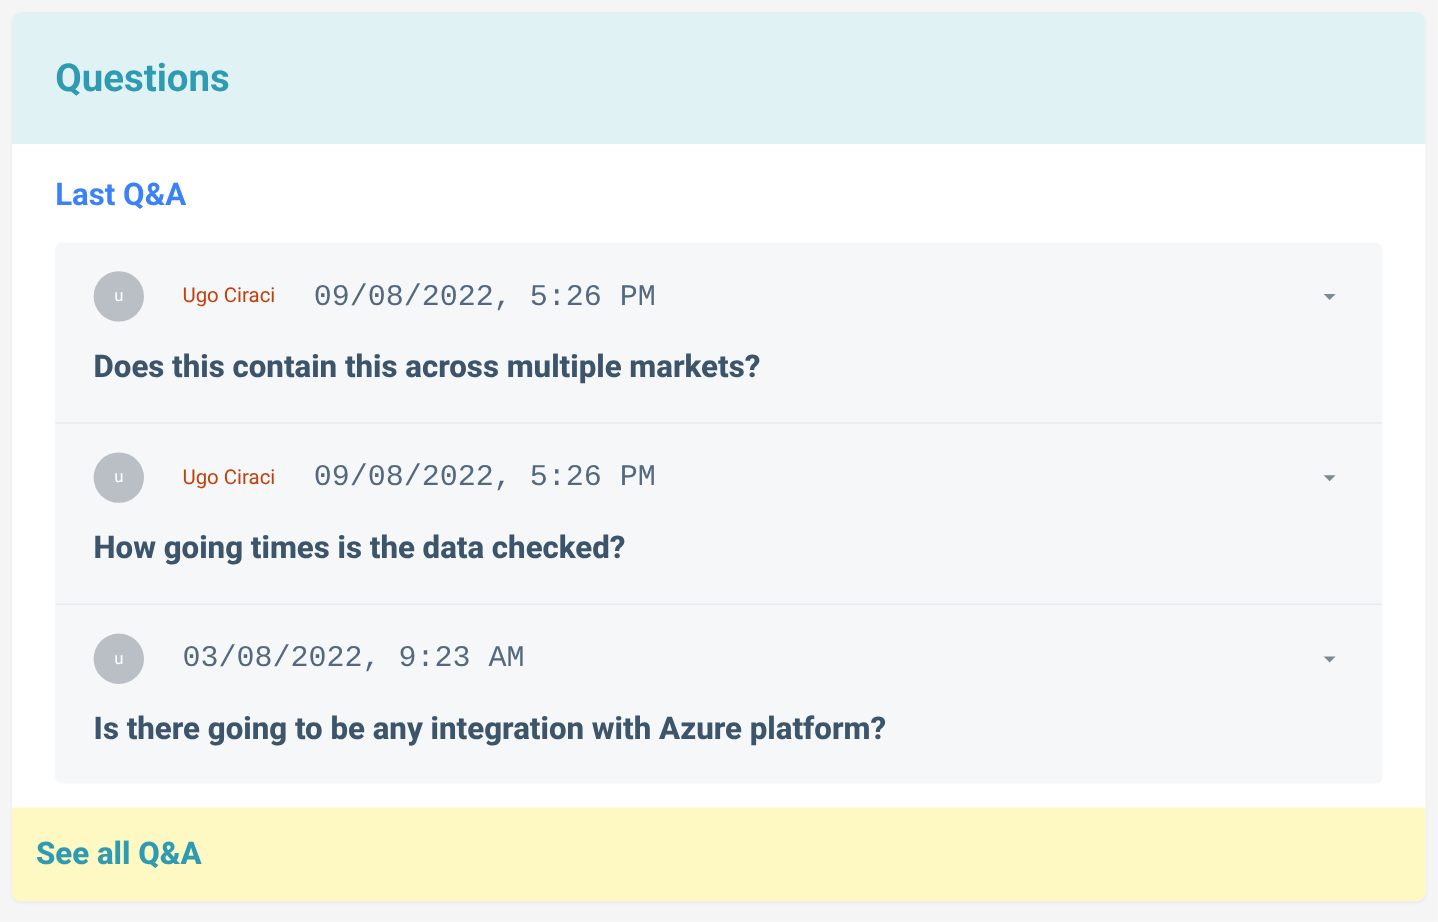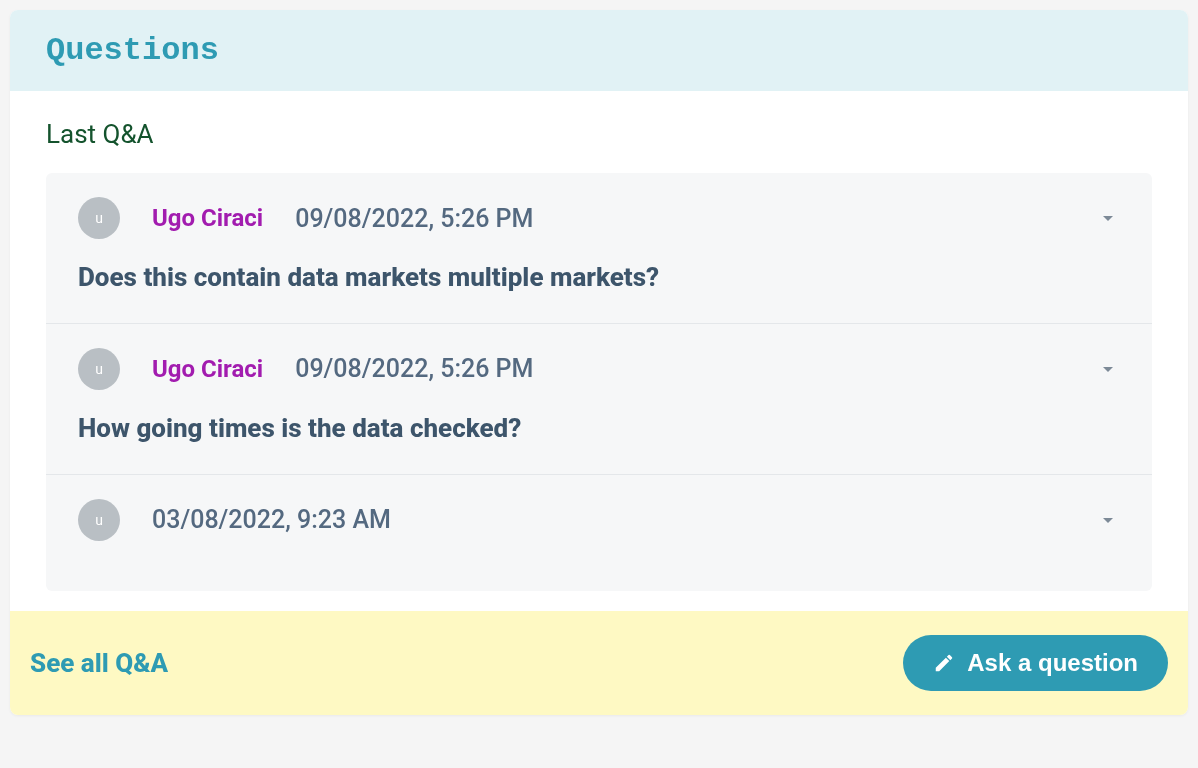"Questions" .panel-header { font-family: Liberation Mono, monospace -> none; padding: 22px 36px -> 36px 36px }
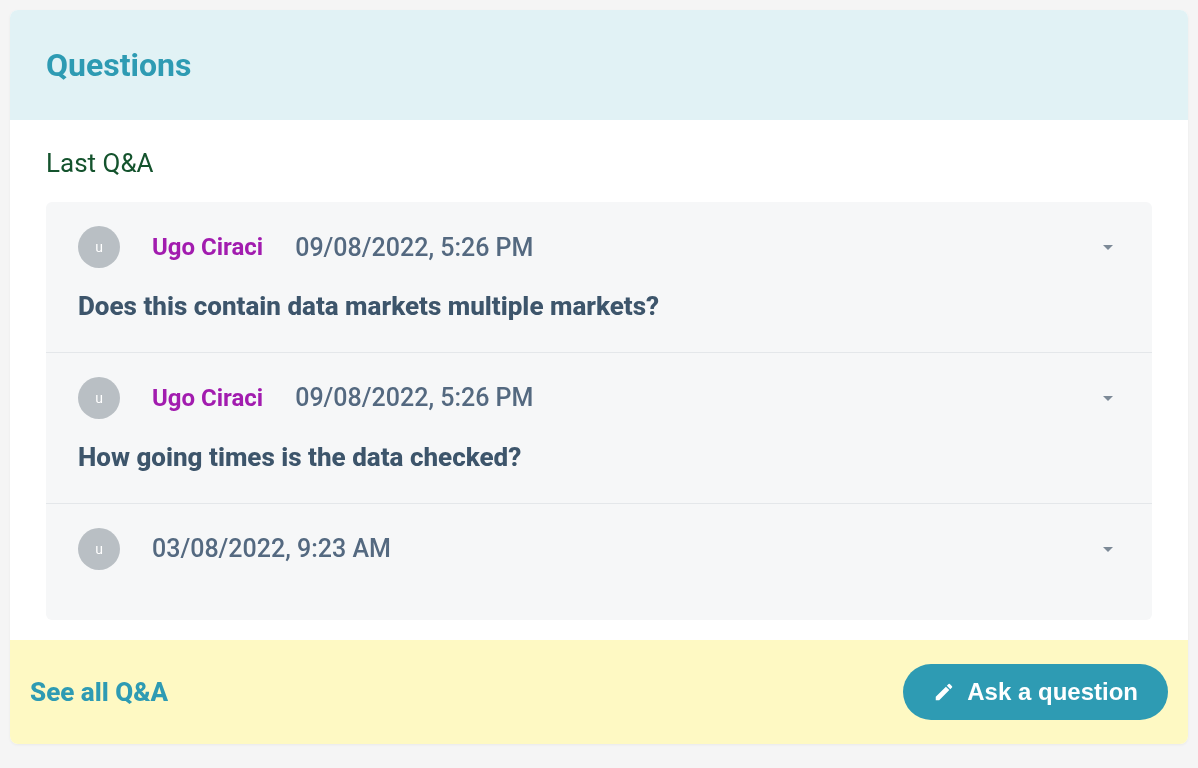"Last Q&A" .subheader { color: #14532d -> #3b82f6; font-weight: 400 -> 700 }
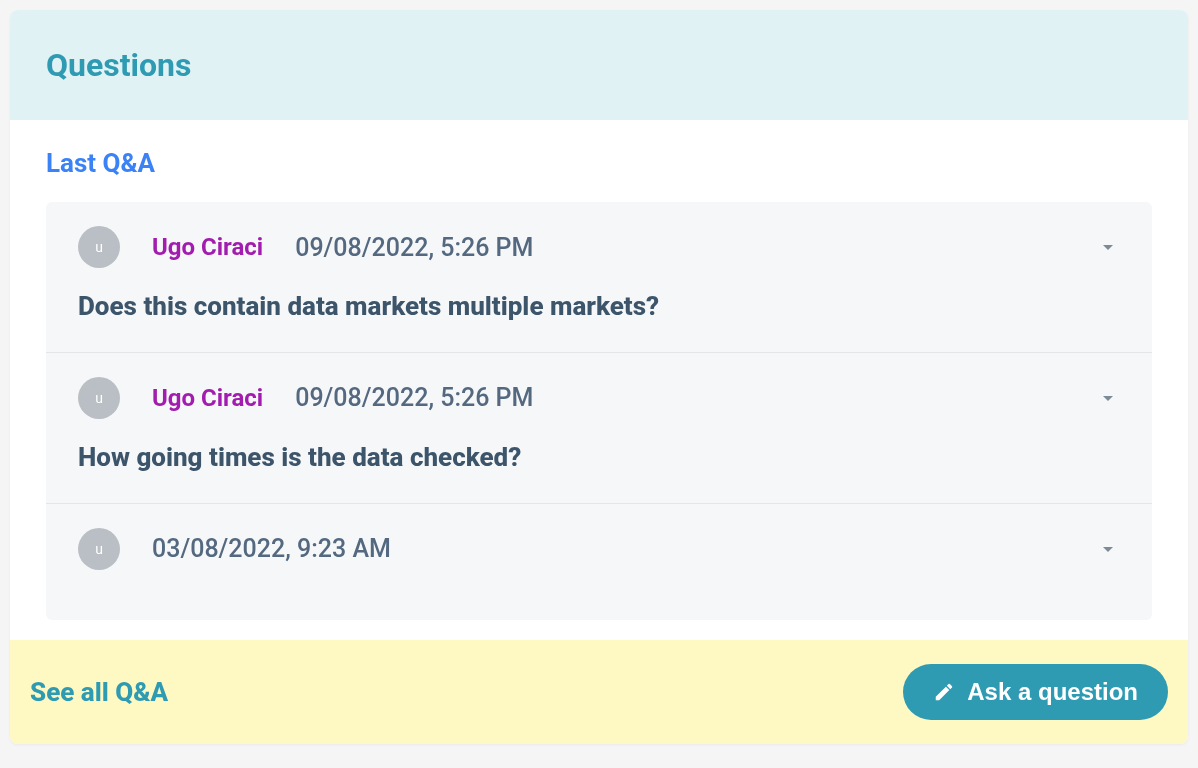"Ugo Ciraci" .author { color: #a21caf -> #c2410c; font-size: 24px -> 17px; font-weight: 700 -> 400 }
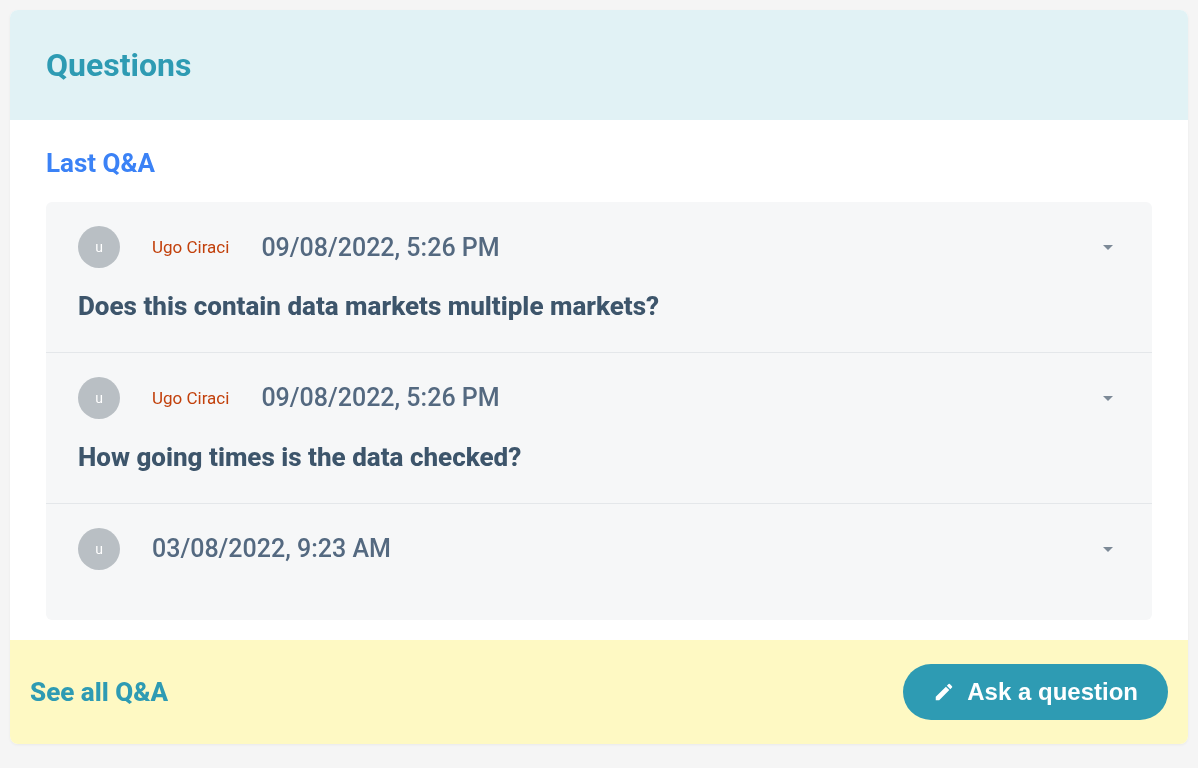"09/08/2022, 5:26 PM" .timestamp { font-family: none -> Liberation Mono, monospace }
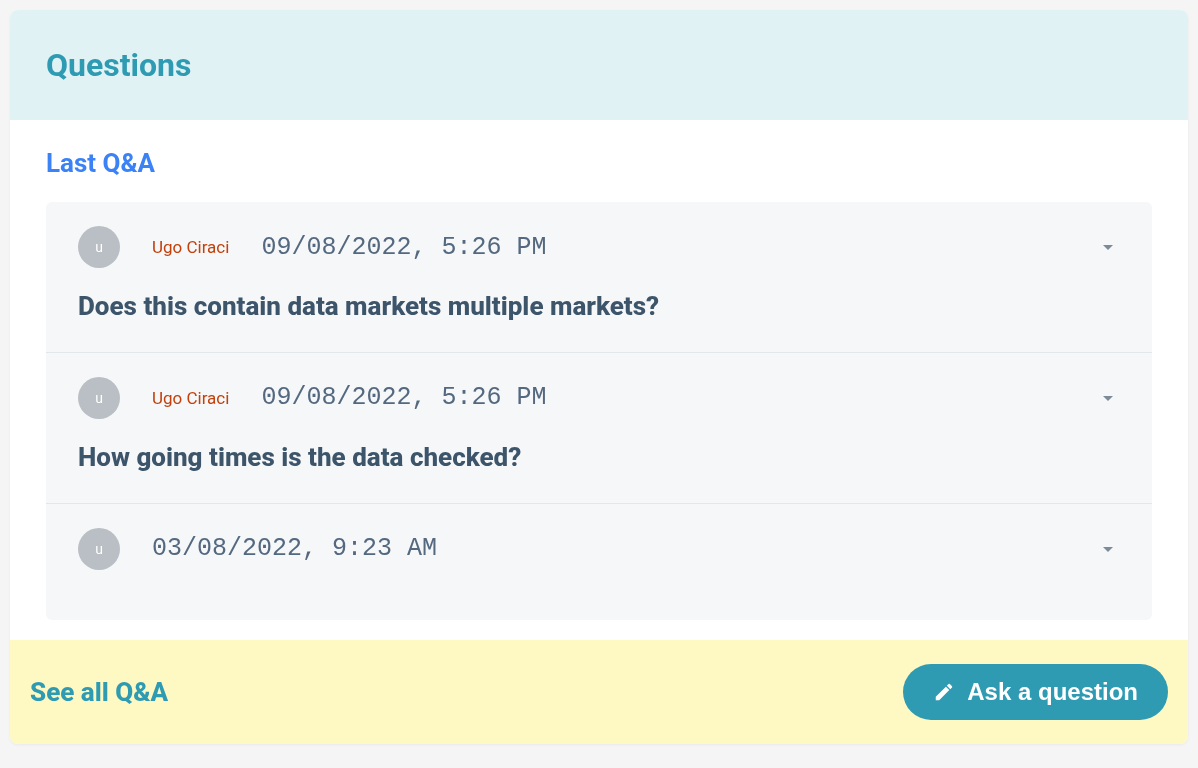"Does this contain data markets" div.question-text { text: data markets -> this across }
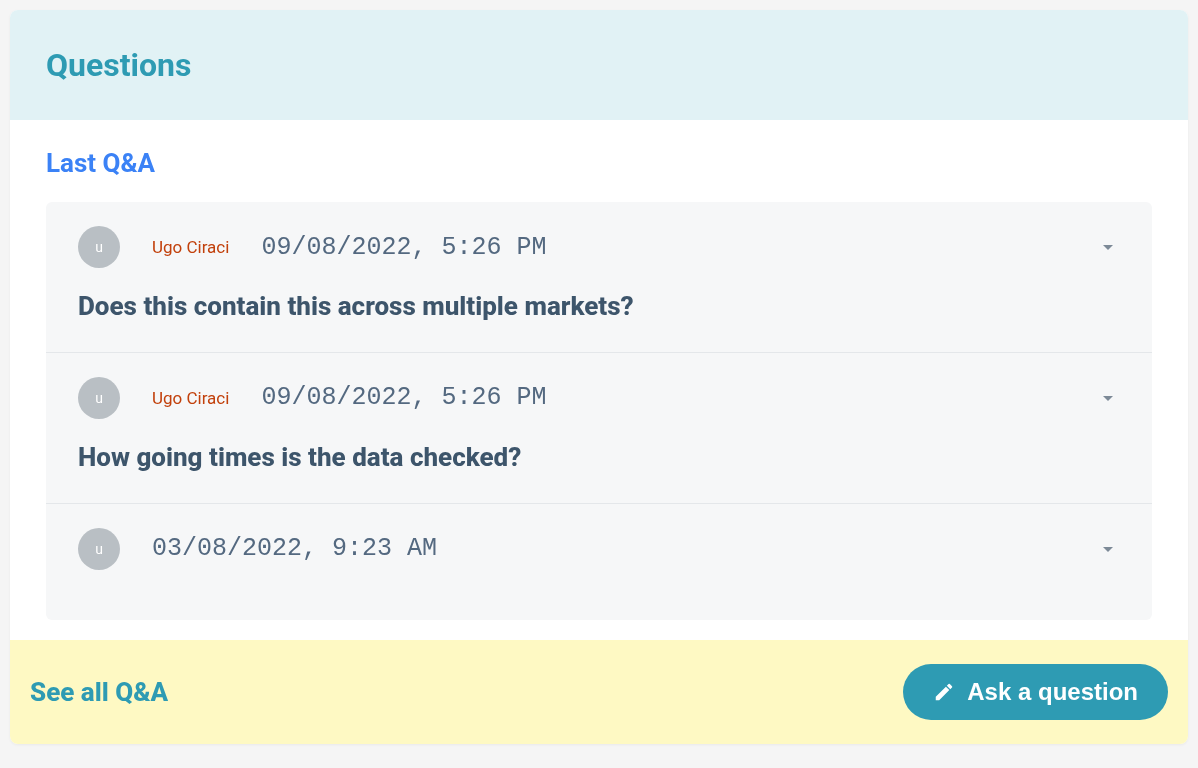"Is there going to be" div.question-text { html: none -> <div>Is there going to be any integration with Azure platform?</div> }
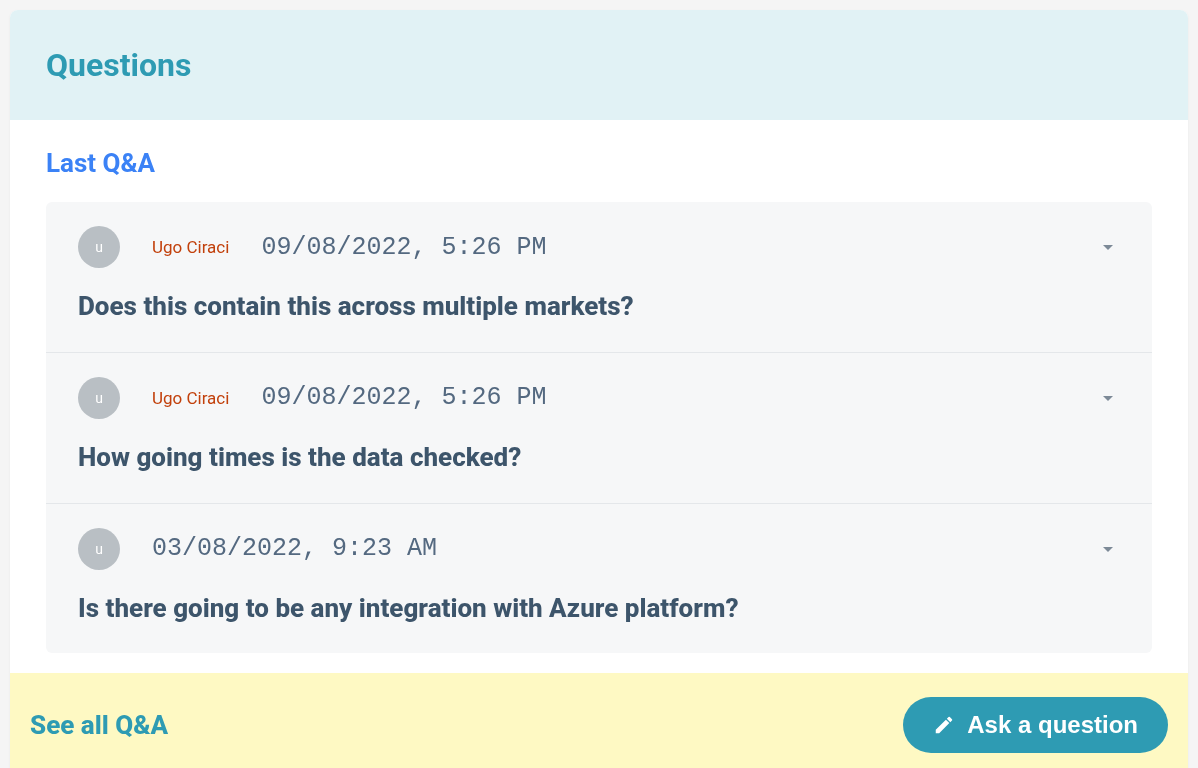"Ask a question" button.ask-button { html: <button> <span> <svg> <path></path> </svg> </span> <span>Ask a question</span> </button> -> none }
